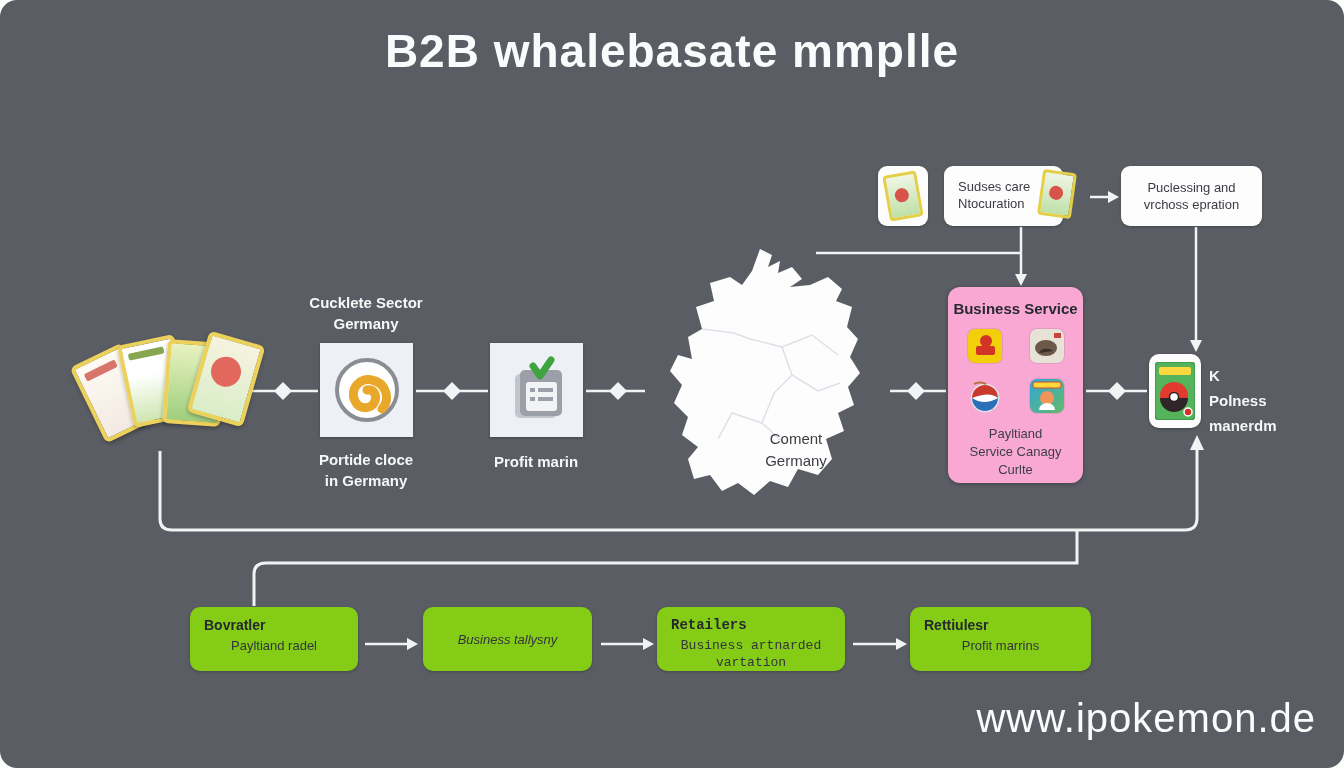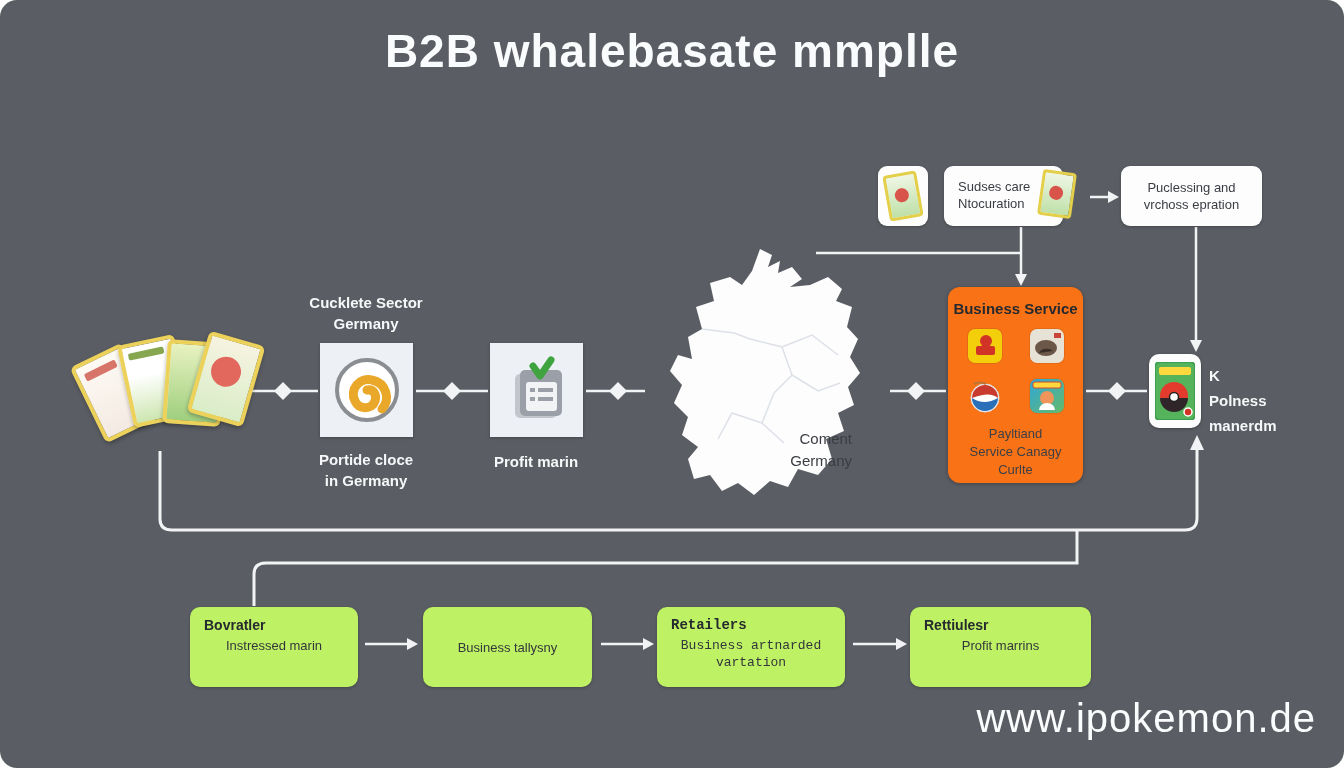"Business Service" .service { background: #f97316 -> #f9a8d4 }
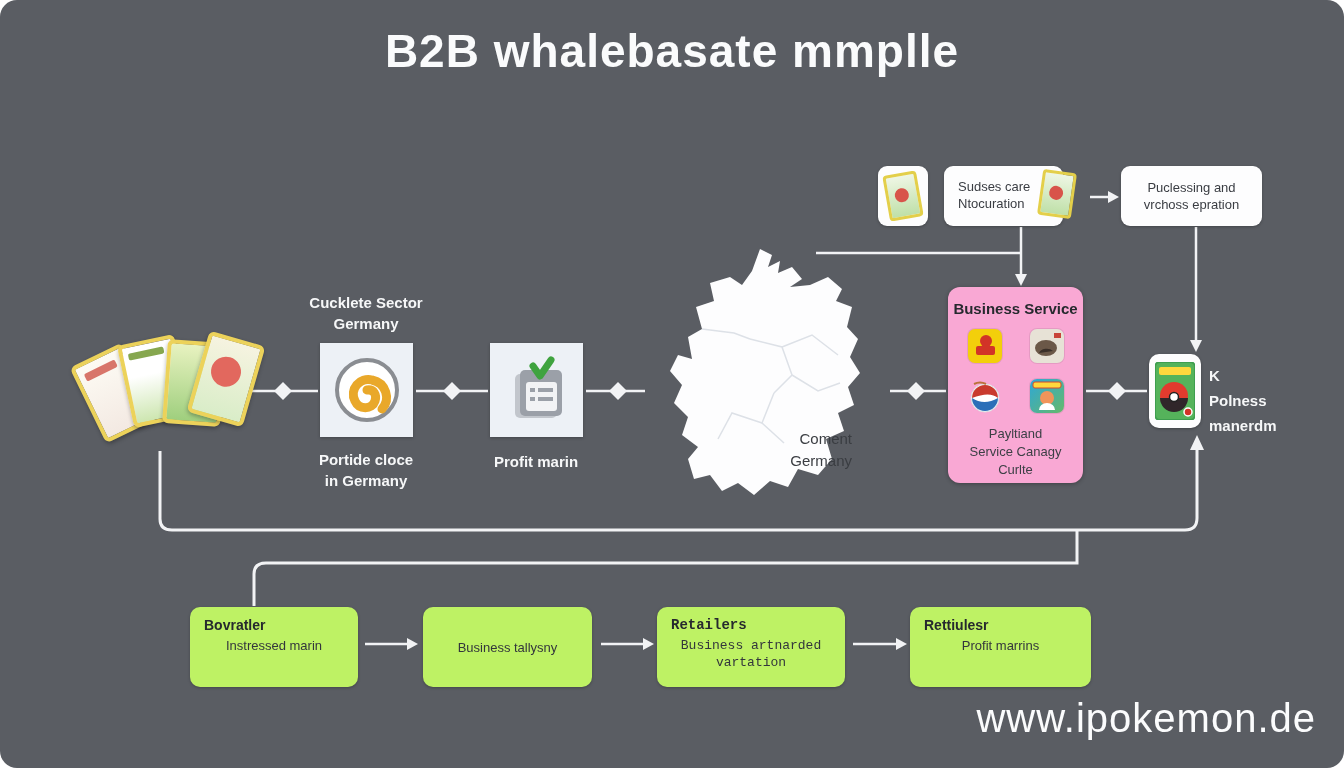"Coment" .map-label { text-align: right -> center }
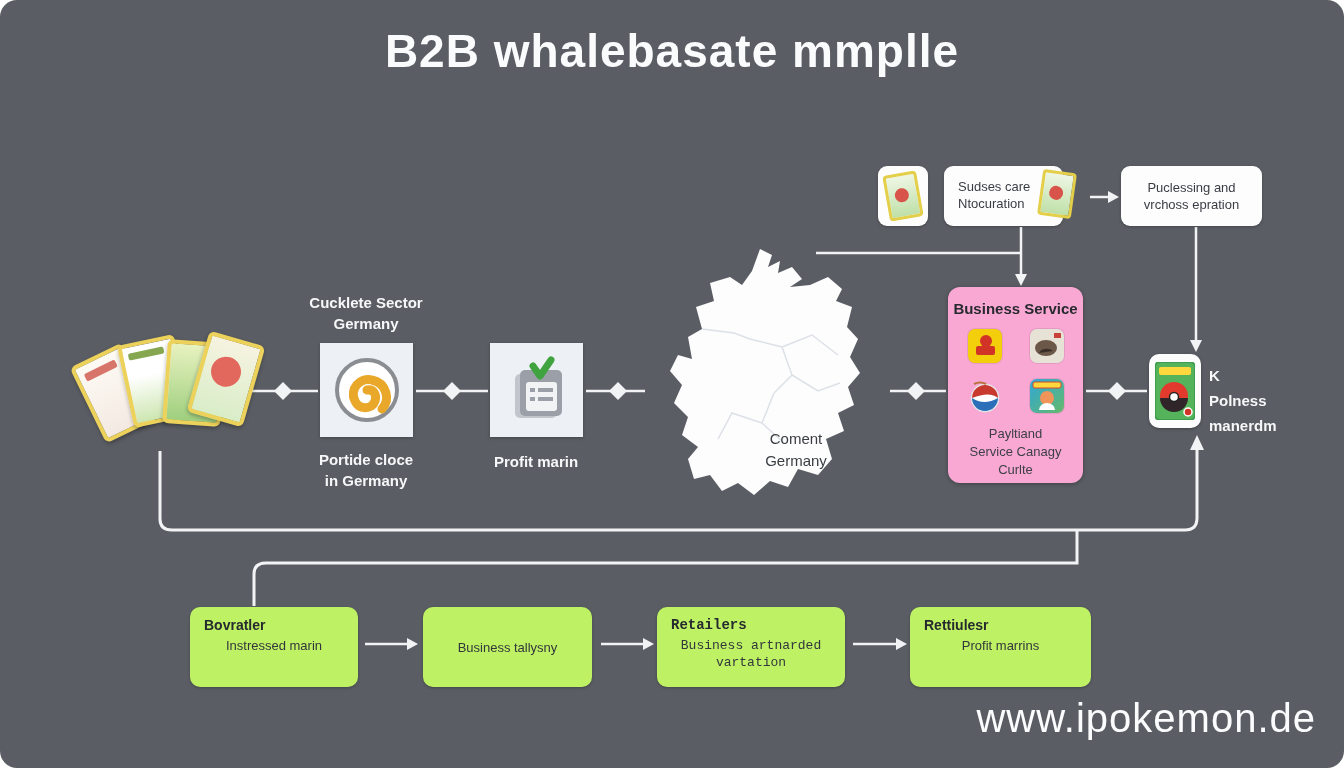"Bovratler" .bbox { background: #bef264 -> #84cc16; height: 80px -> 64px }
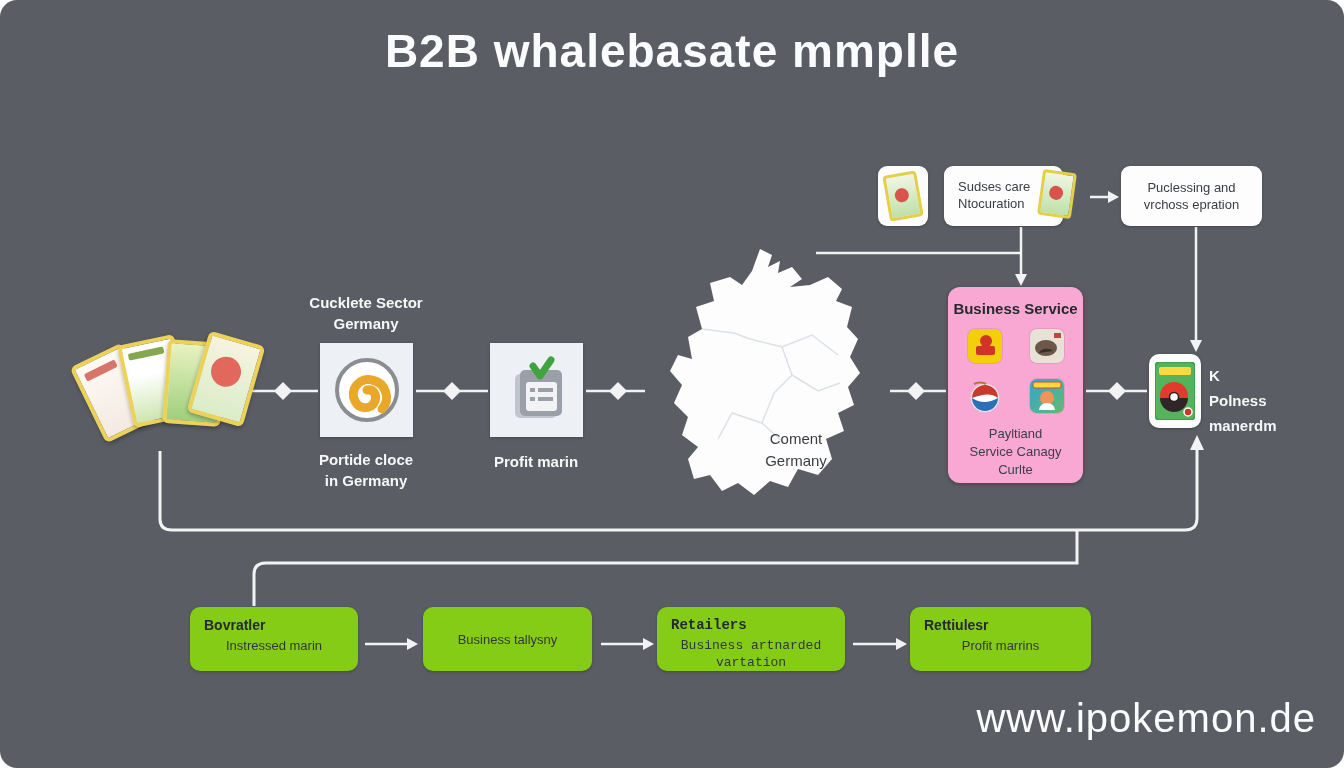"Instressed marin" div.bs { text: Instressed marin -> Payltiand radel }
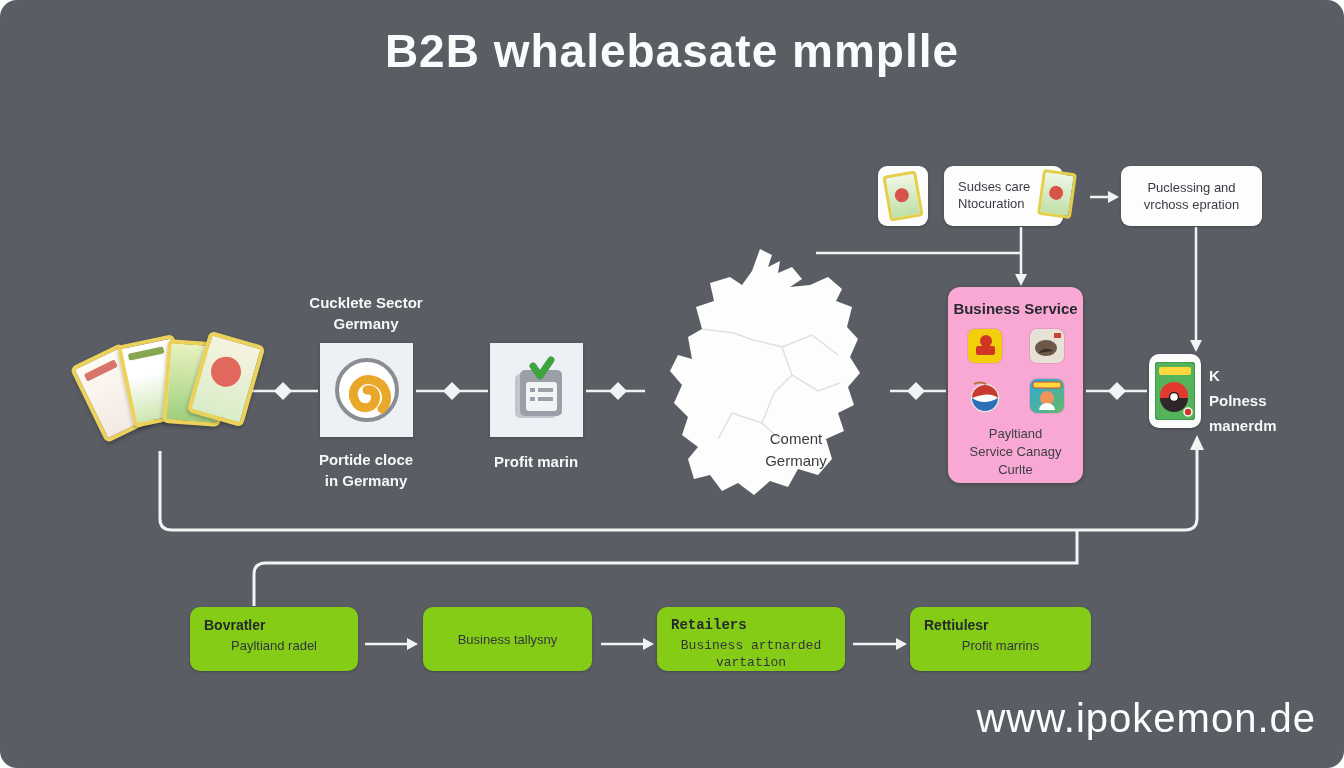"Business tallysny" .b2 { font-style: none -> italic }
